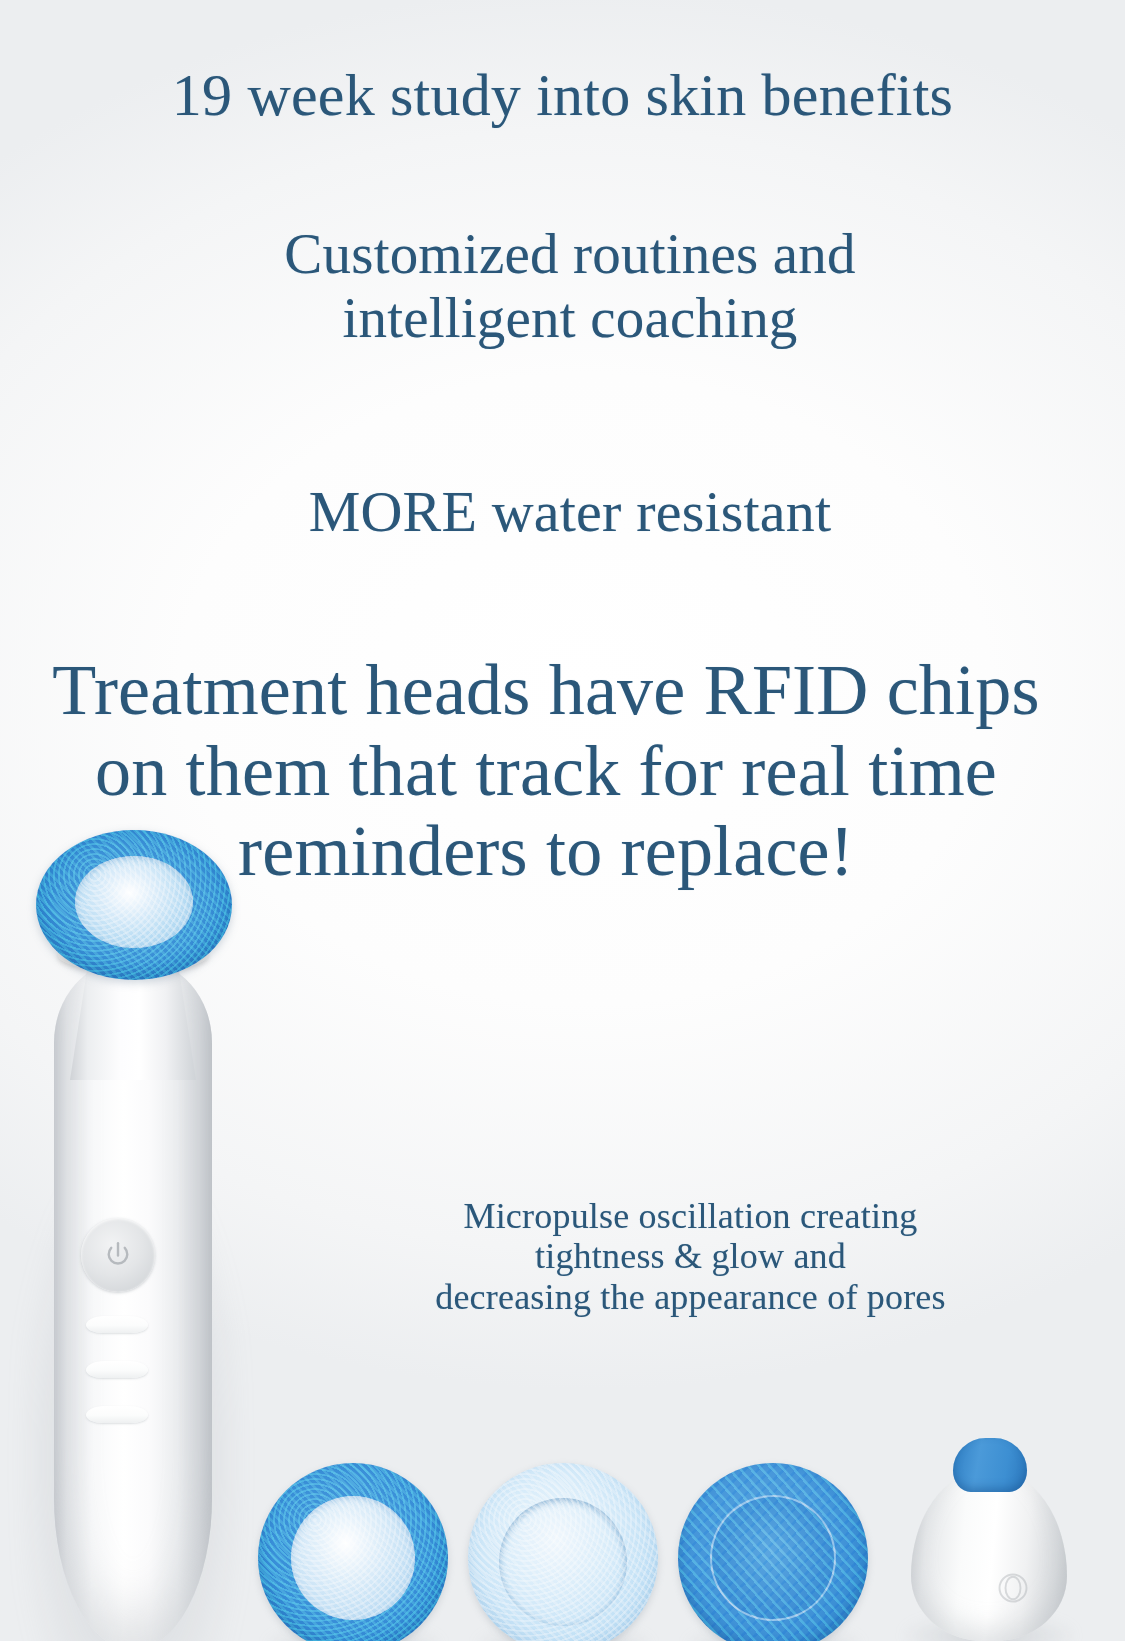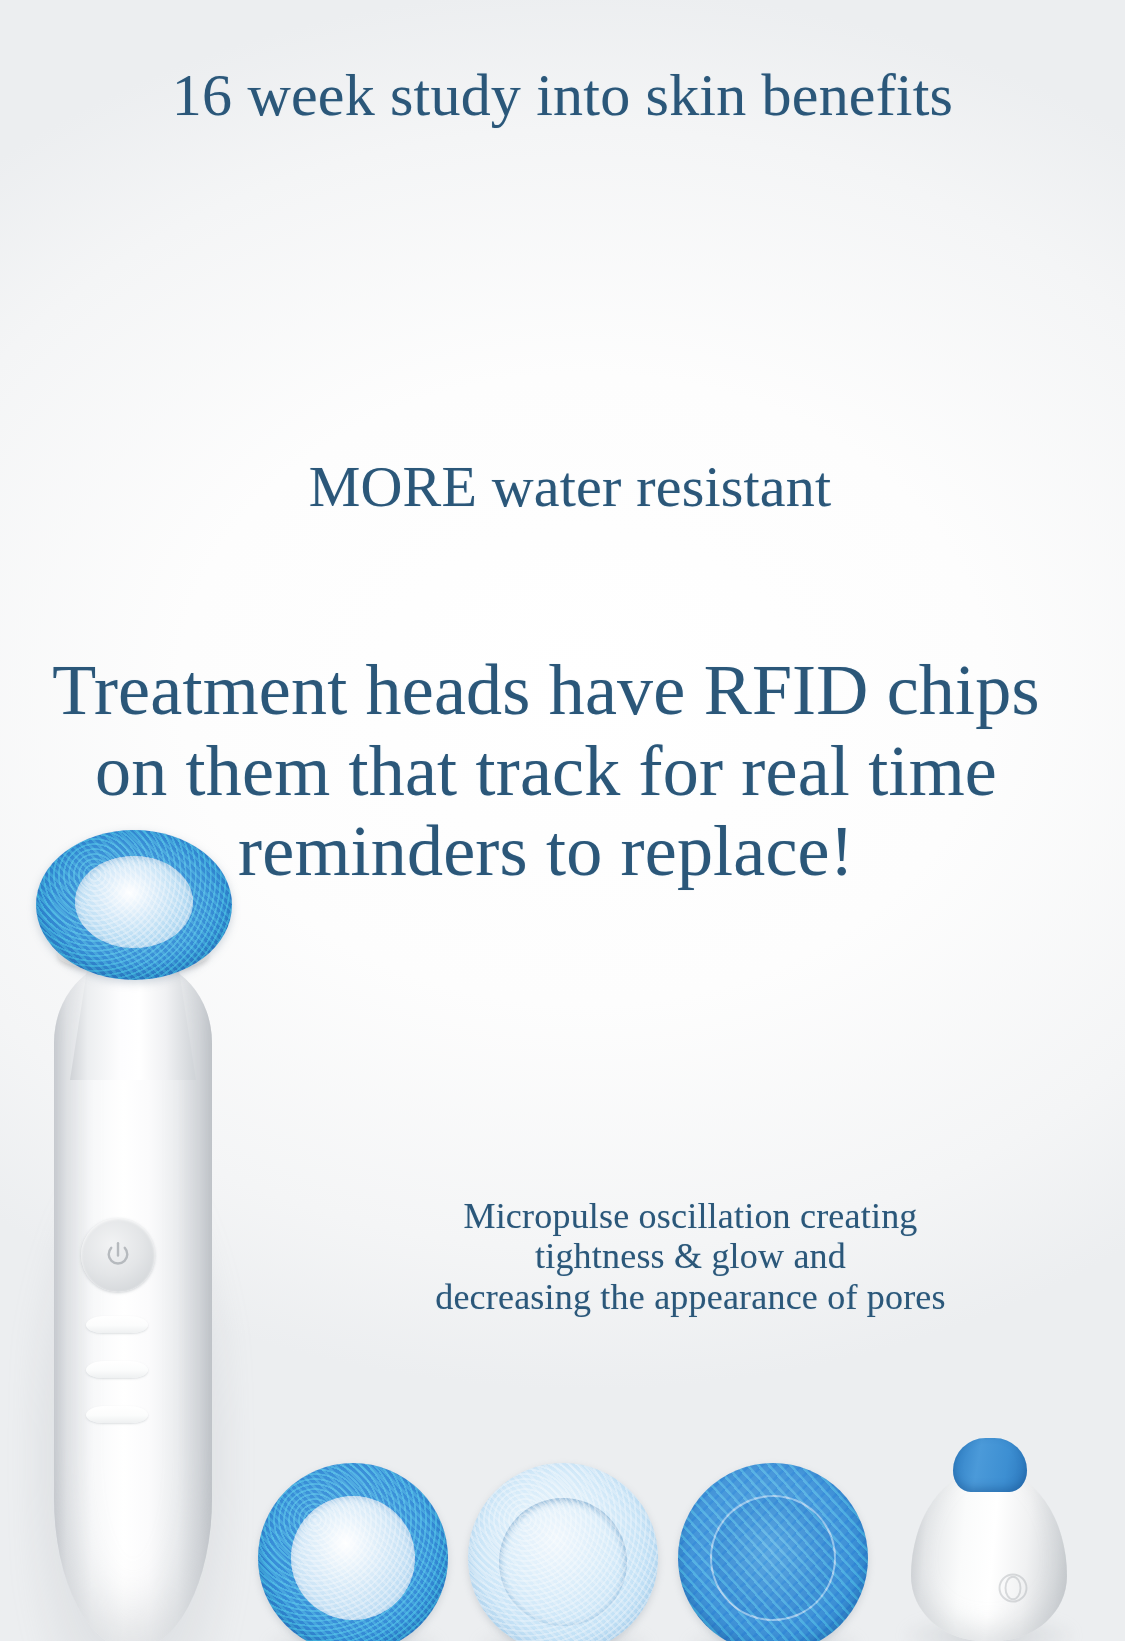"16 week study into skin" div.txt { text: 16 -> 19 }
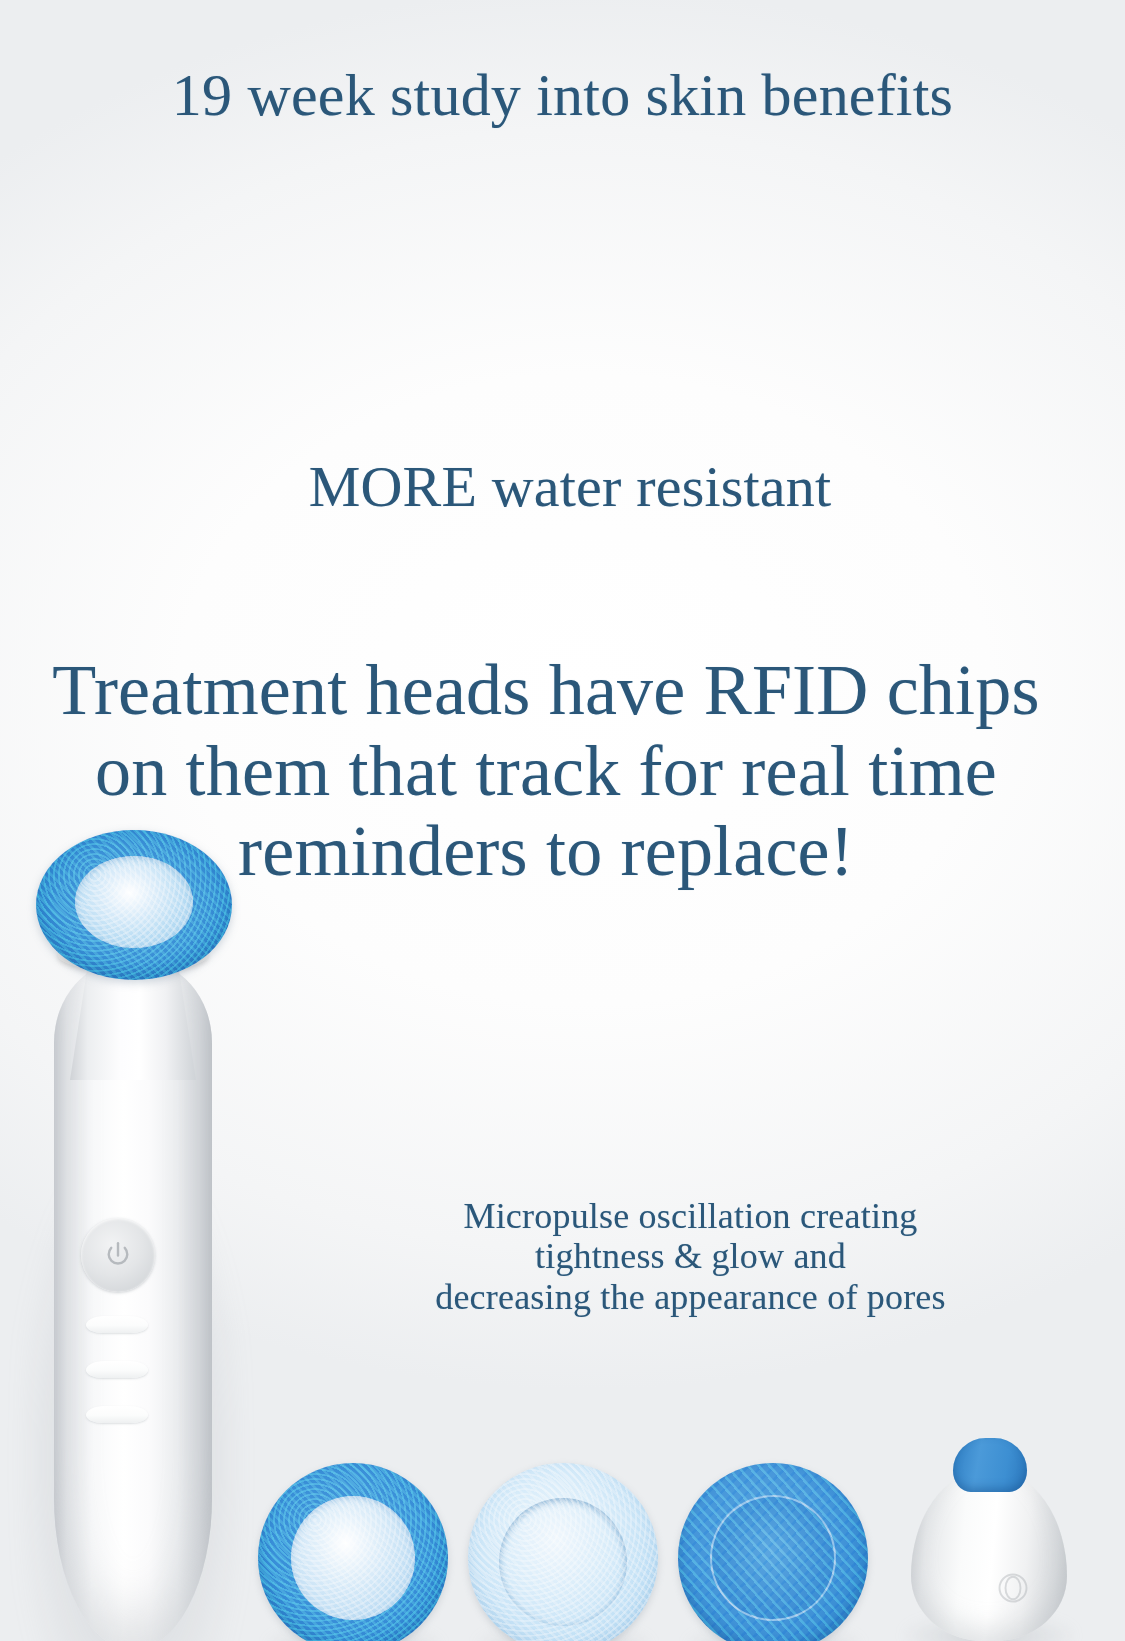"Customized routines and" div.txt { html: none -> <div>Customized routines and intelligent coaching</div> }
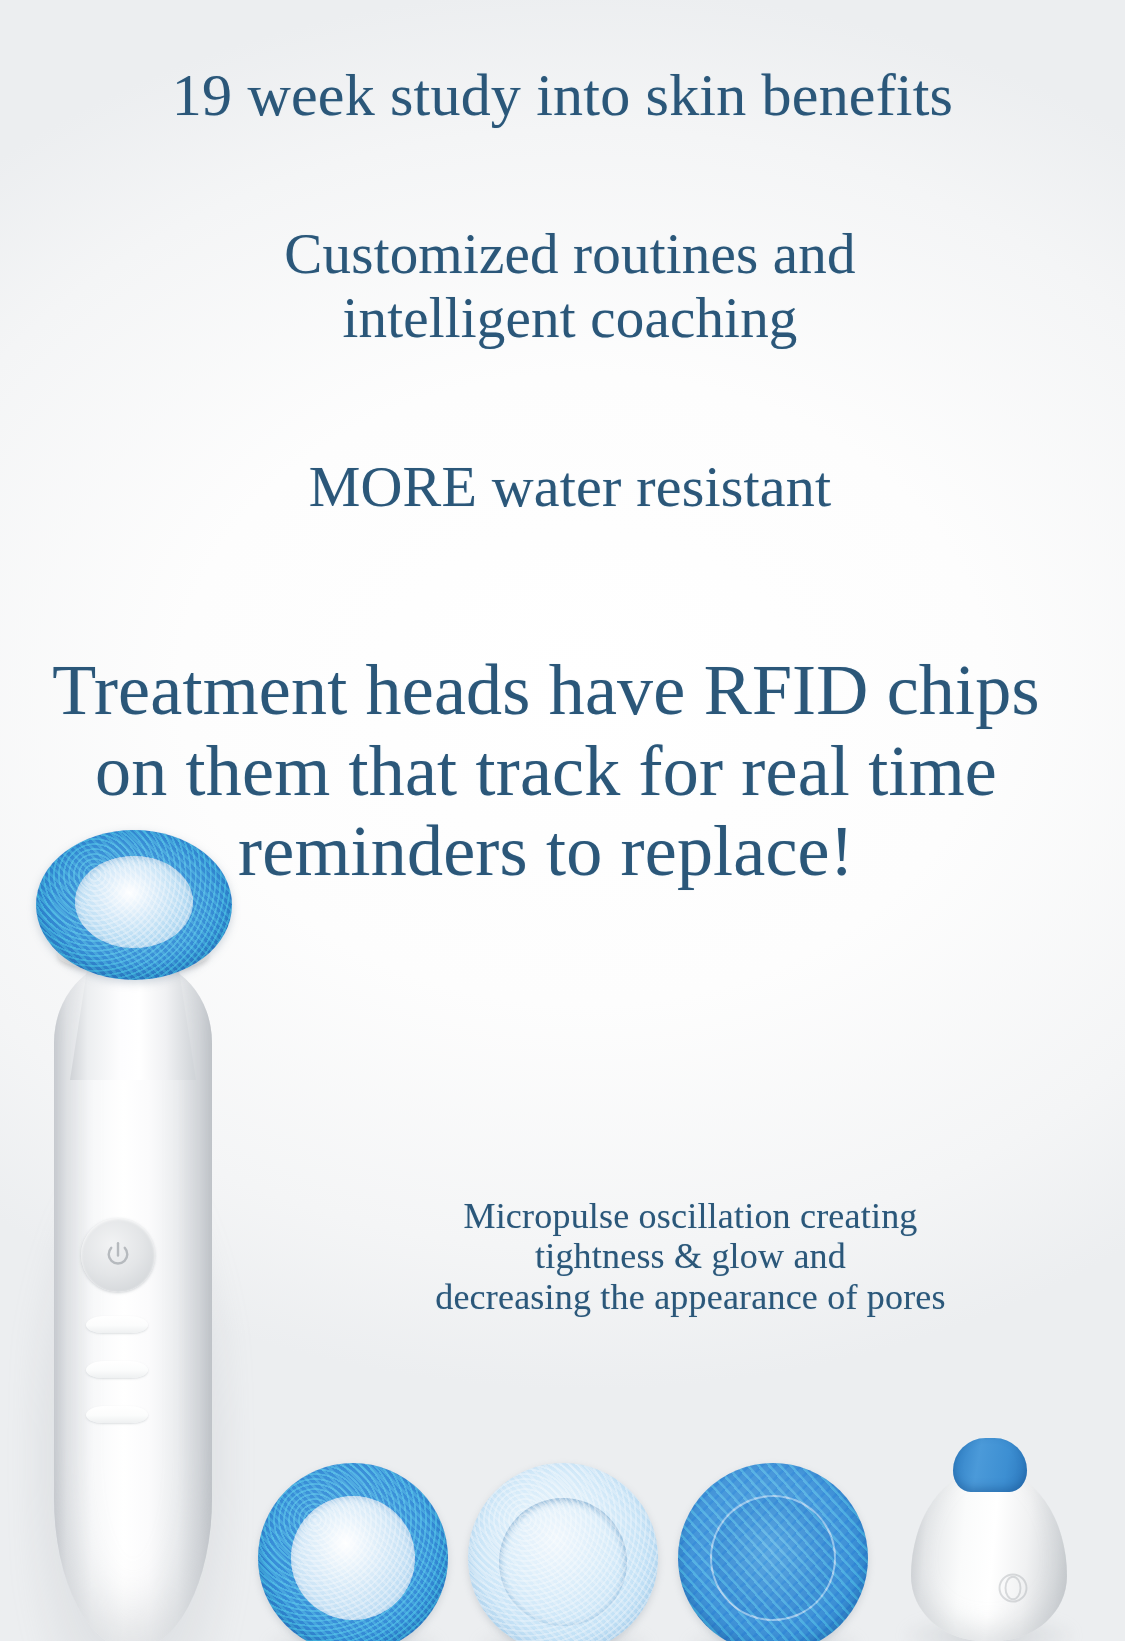"MORE water resistant" #line-water { top: 455px -> 480px }
